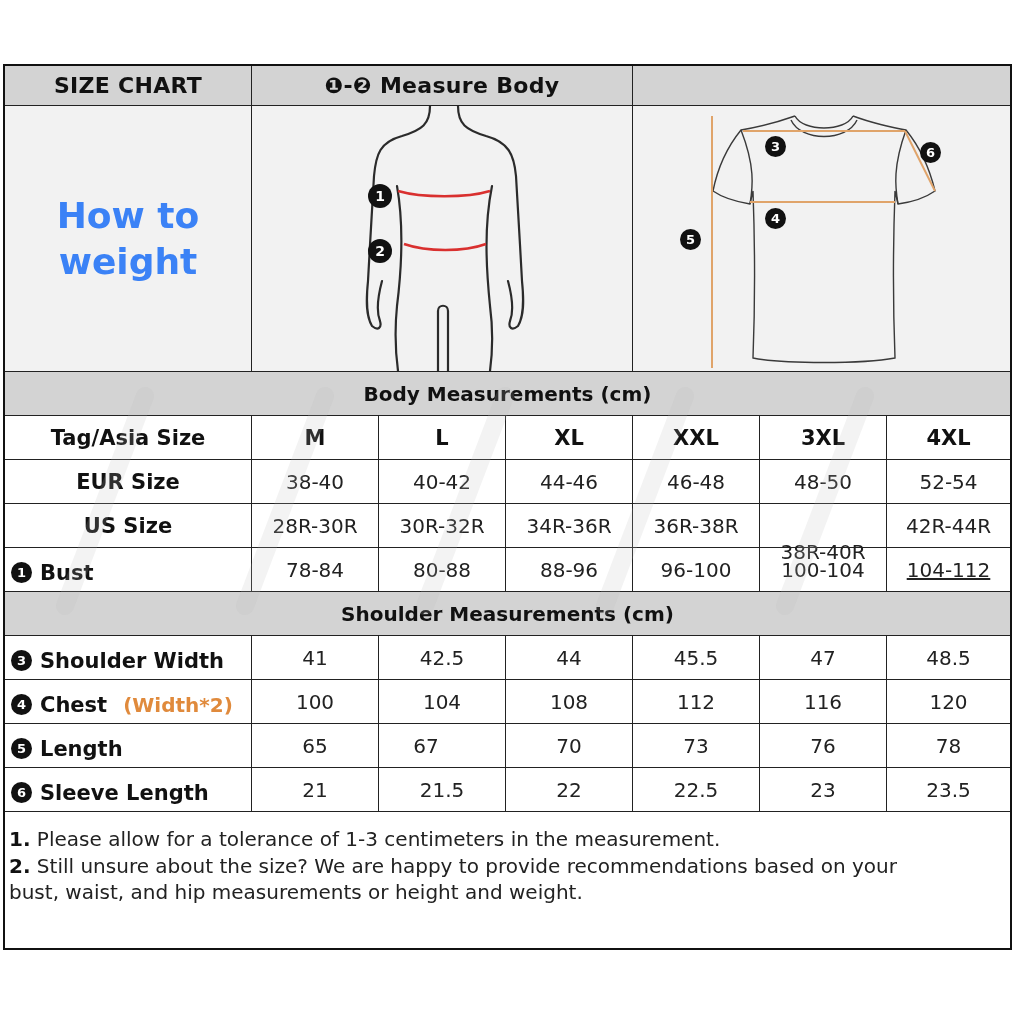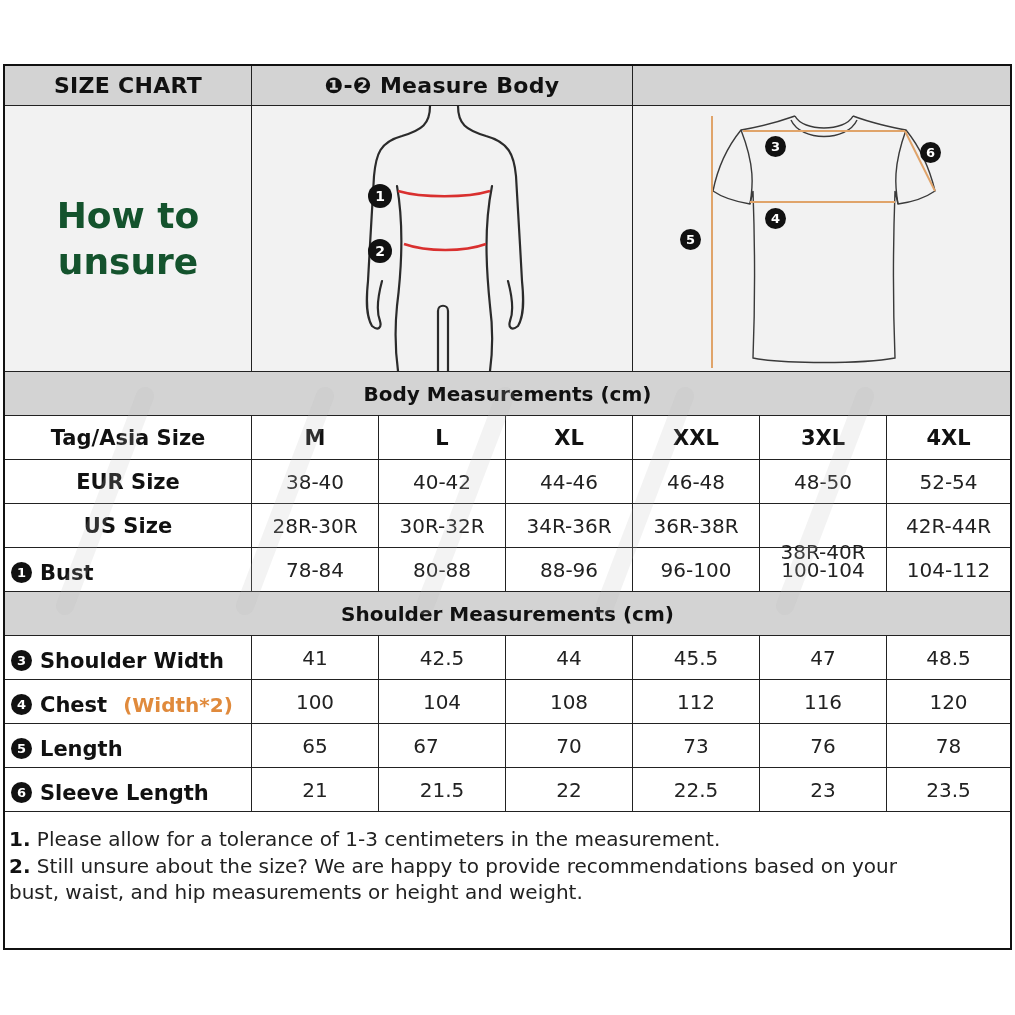"How to" .how { color: #14532d -> #3b82f6 }
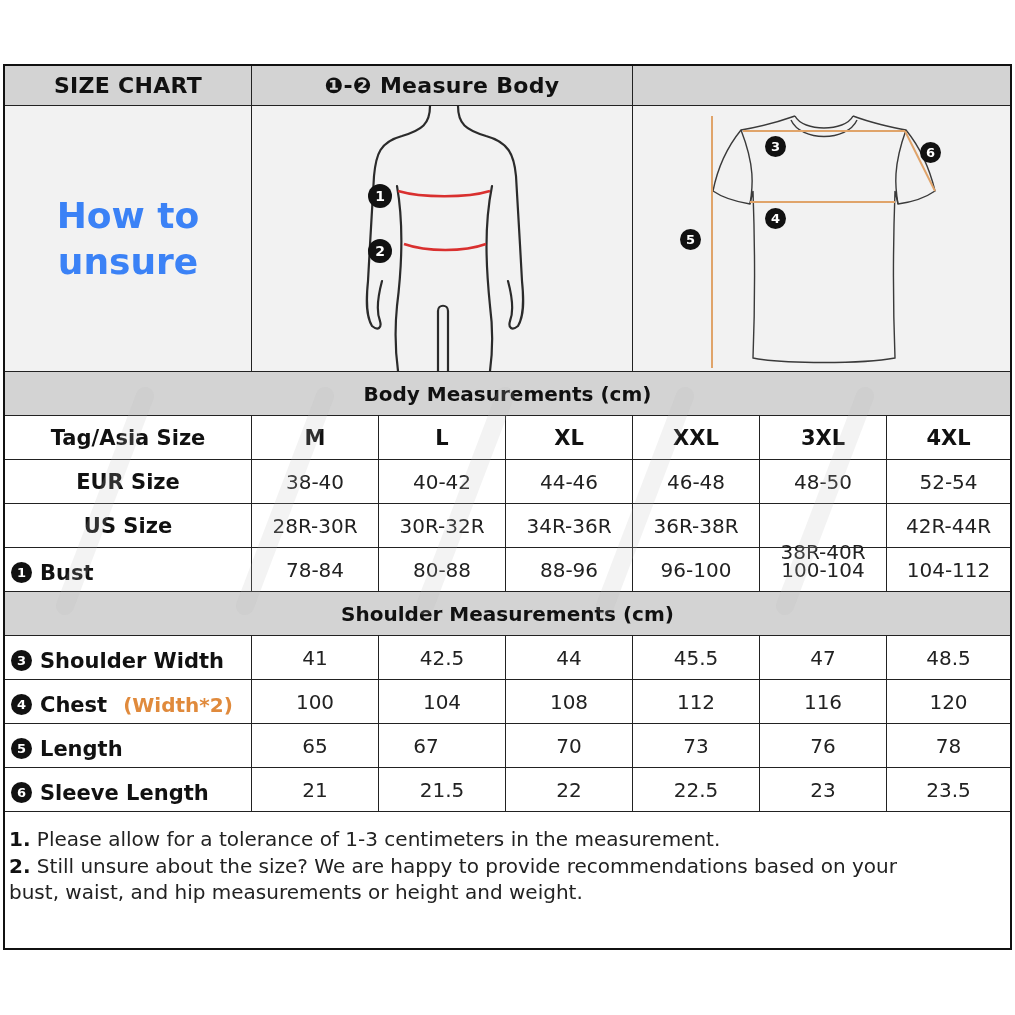"unsure" div { text: unsure -> weight }
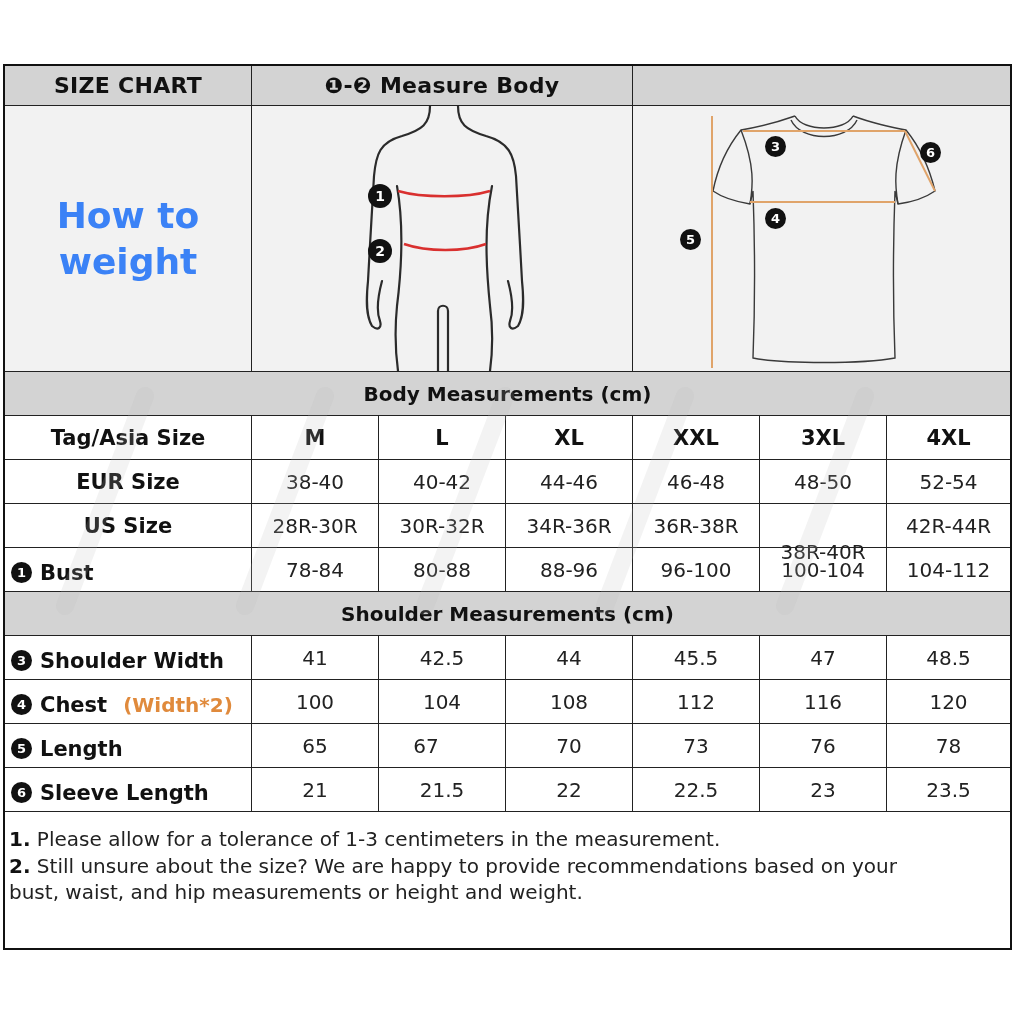"104-112" div.cell { text-decoration: none -> underline }
